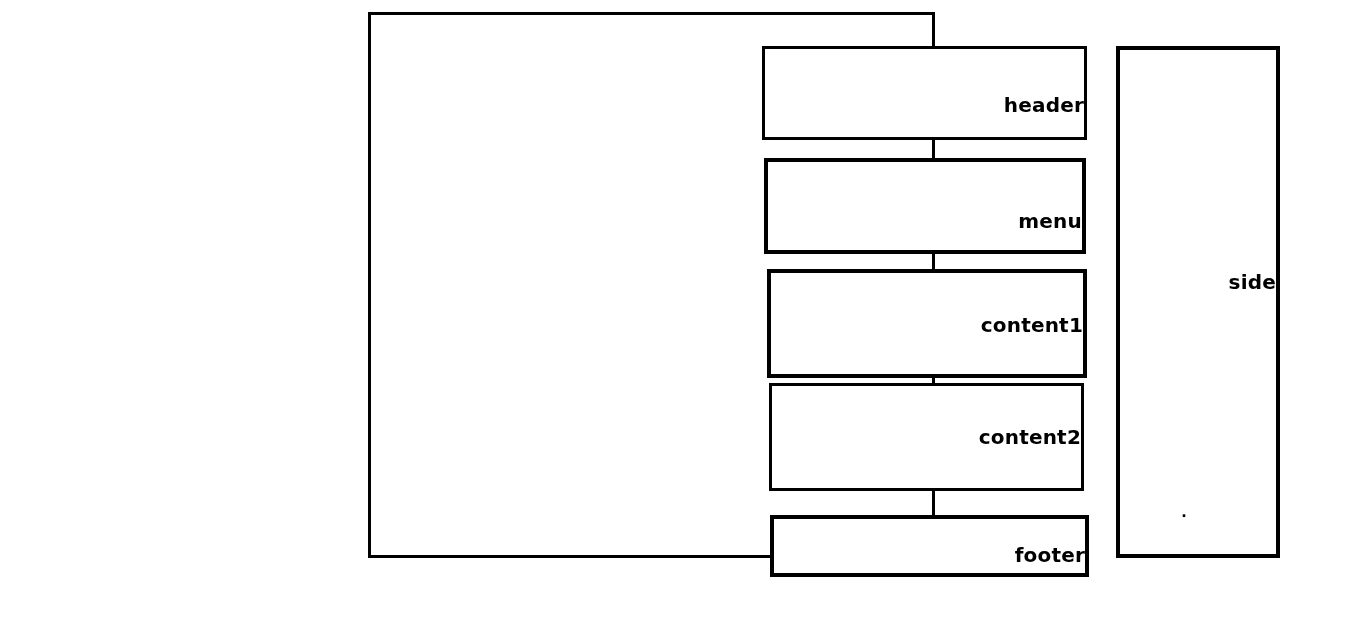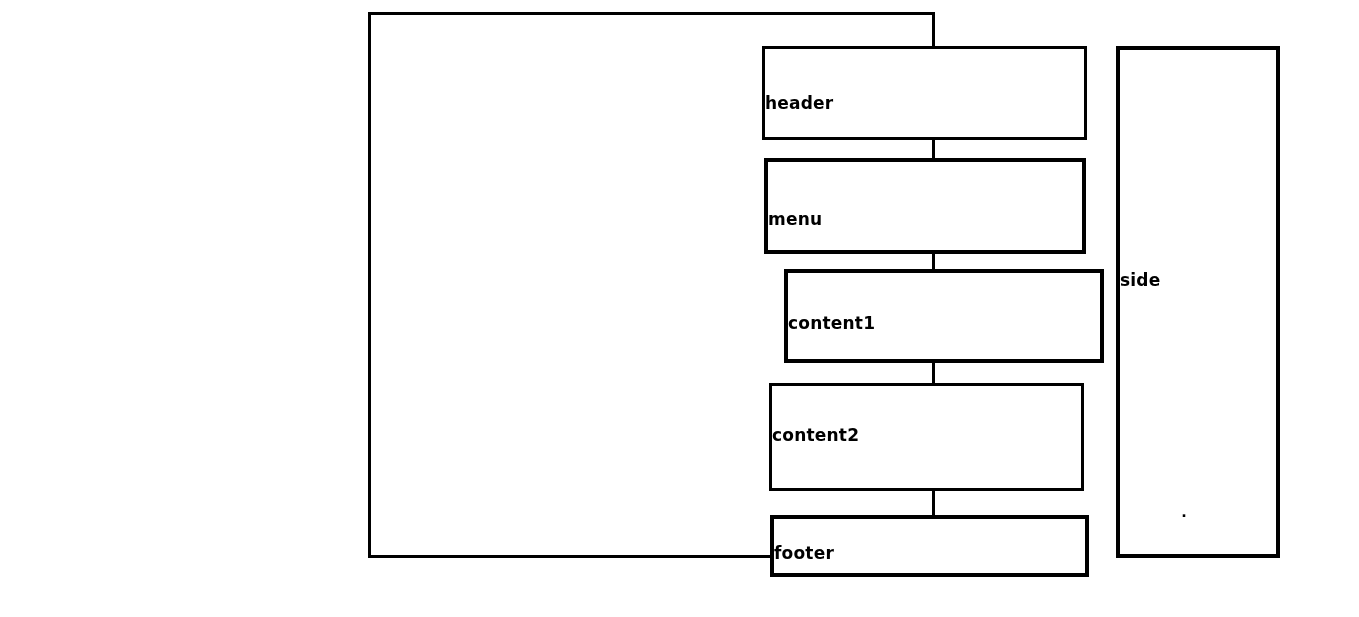"header" .wf-label { font-size: 17px -> 20px; text-align: left -> right }
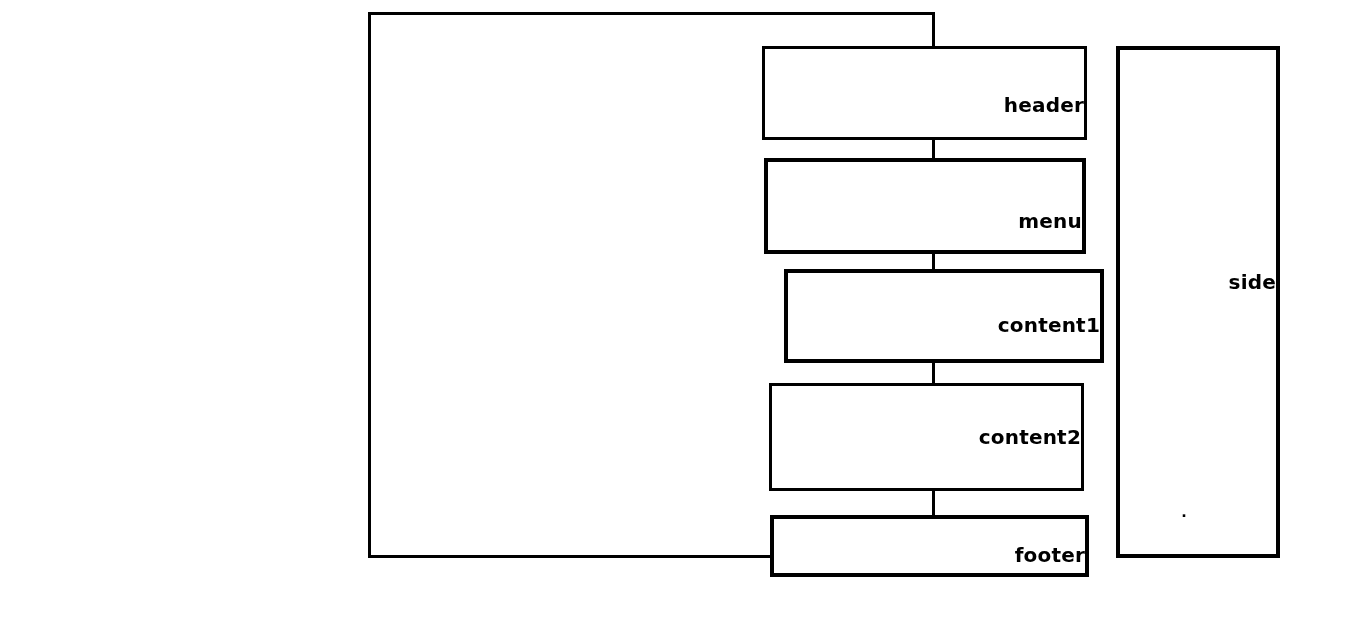"content1" .box-content1 { height: 94px -> 109px; left: 413px -> 396px }
